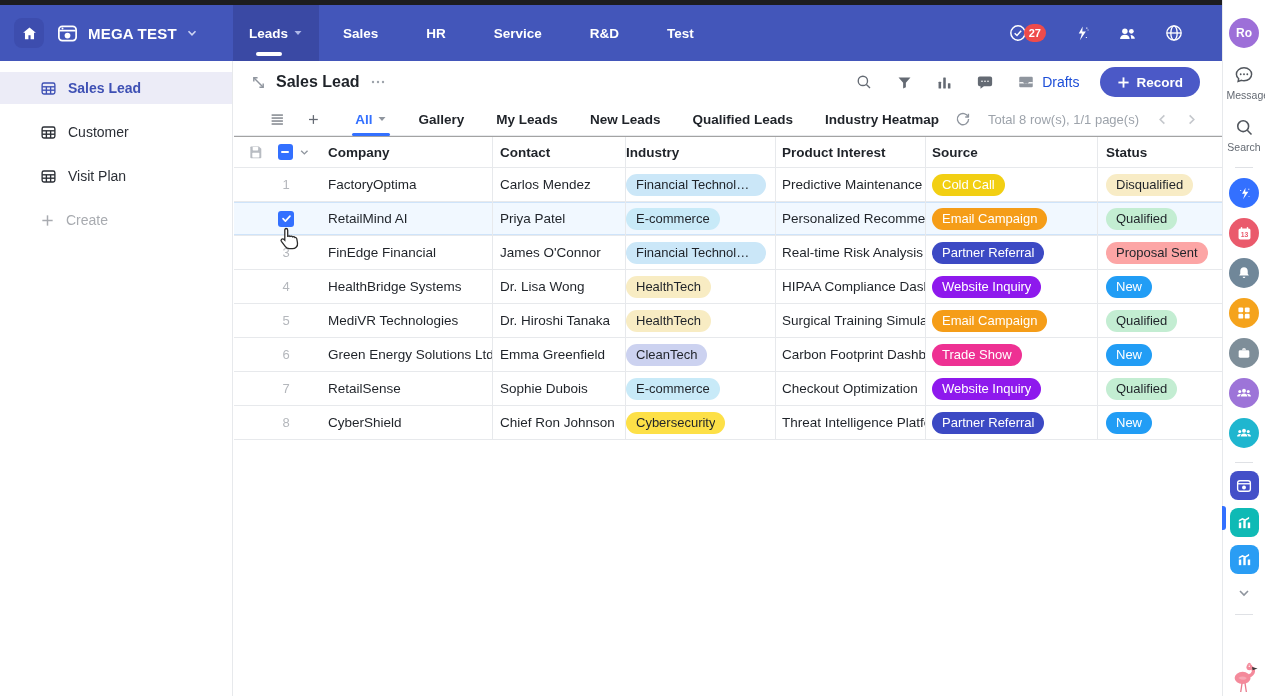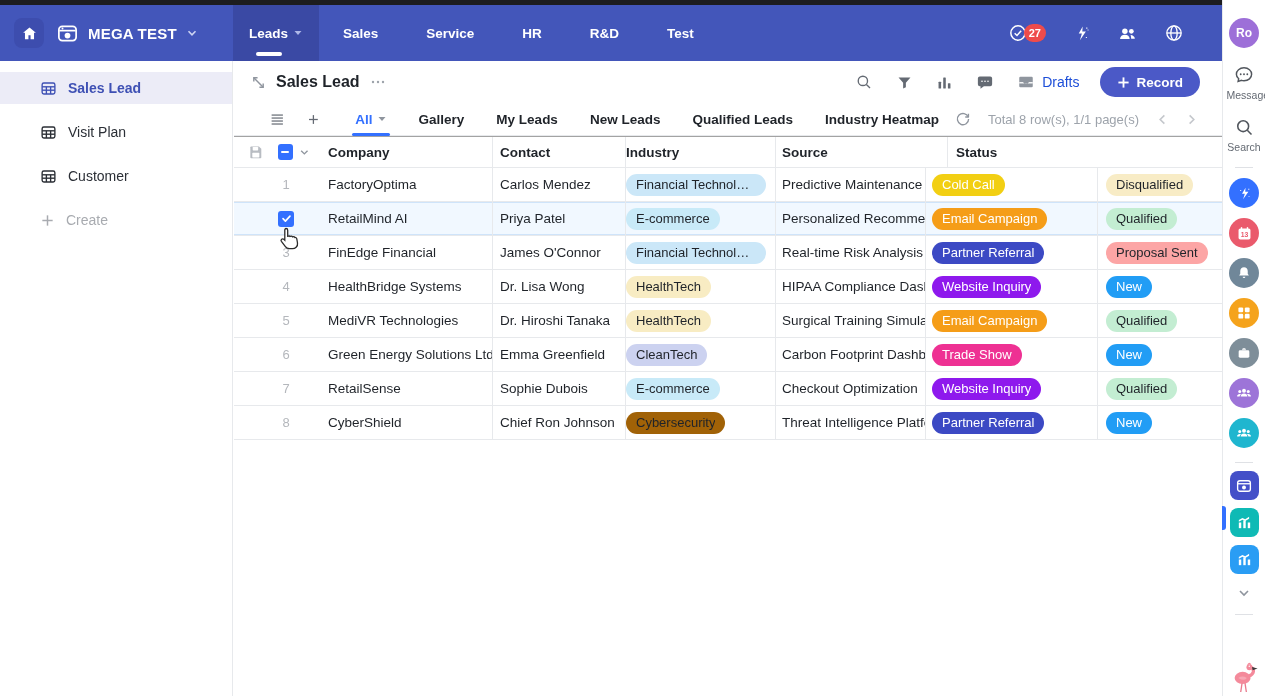"Service" div.nav-tab { order: before "HR" -> after "HR" }
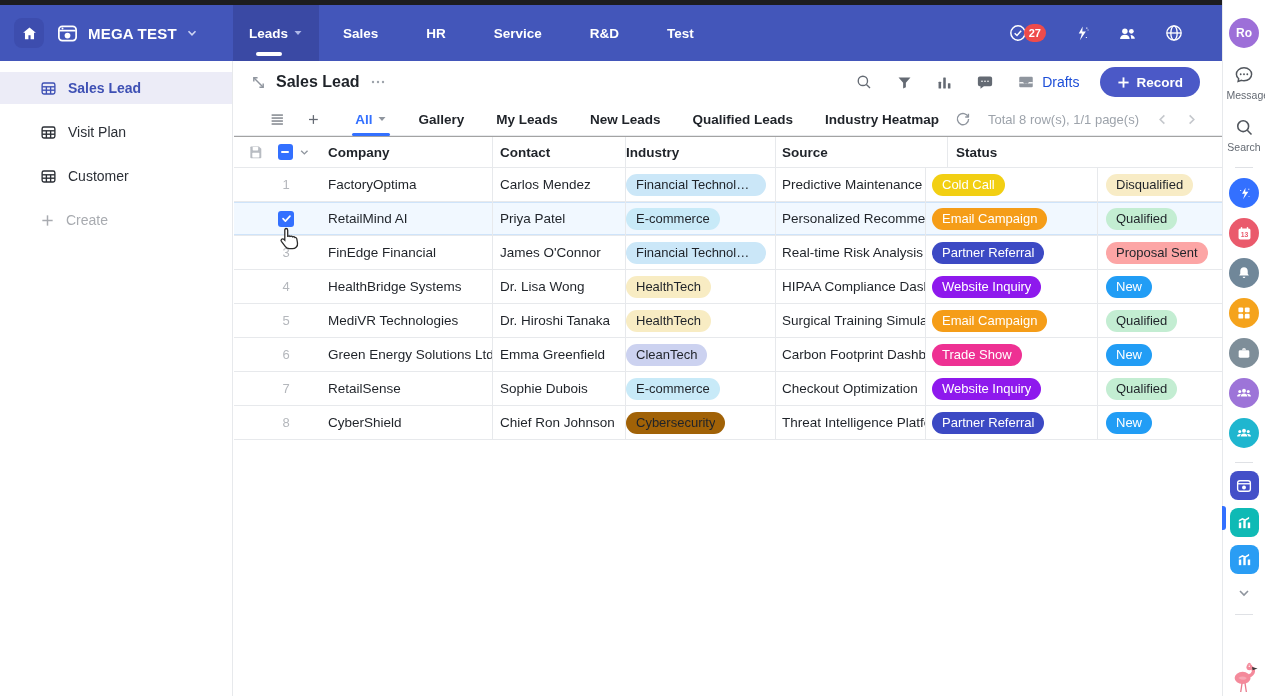"Product Interest" div.cell { html: none -> <div>Product Interest</div> }
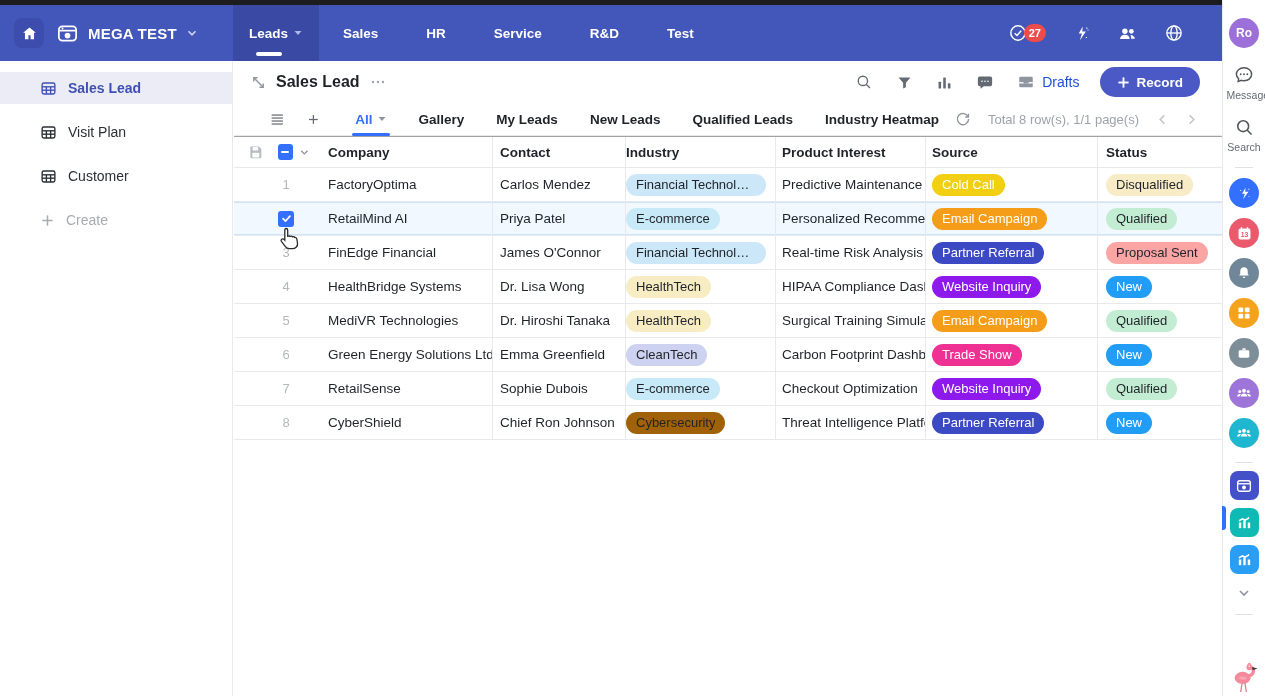"Visit Plan" div.sb-item { order: before "Customer" -> after "Customer" }
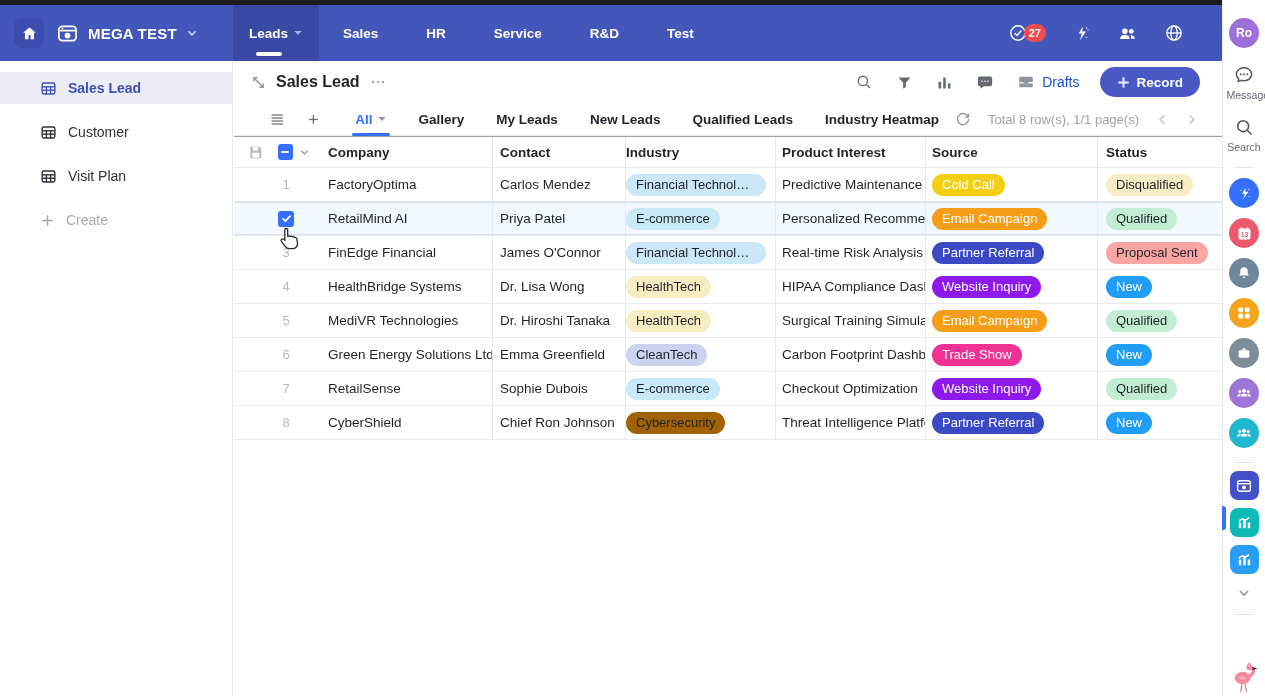"Cybersecurity" span.pill { background: #a16207 -> #fde047 }
